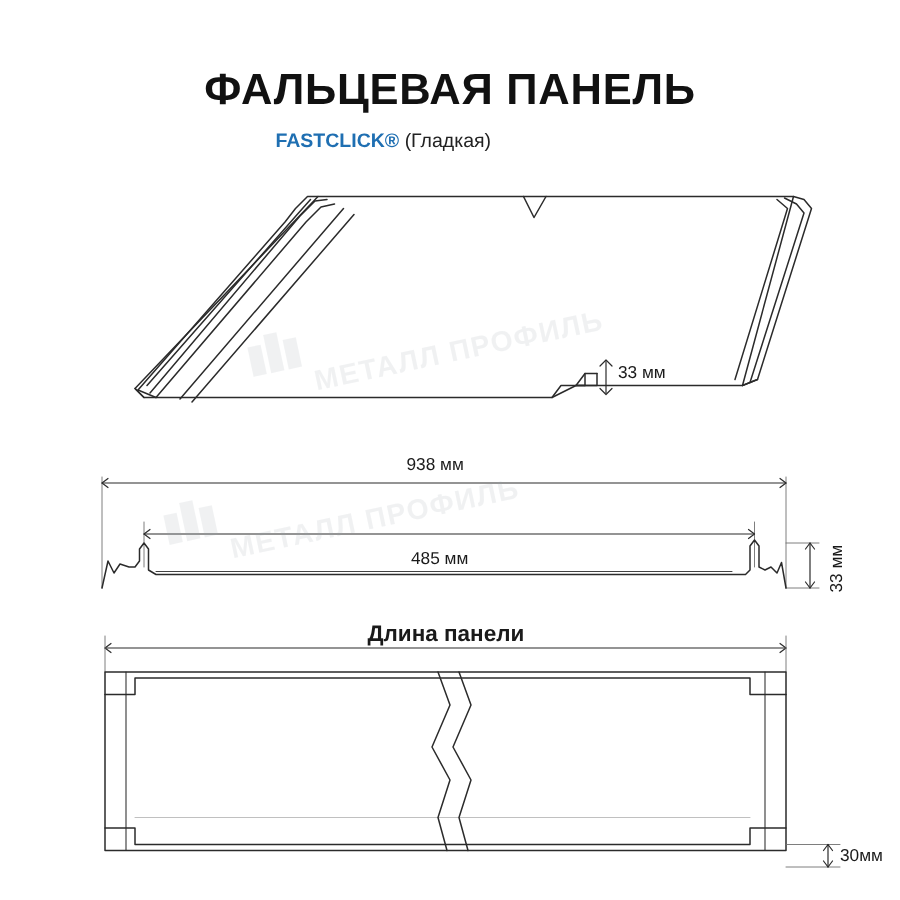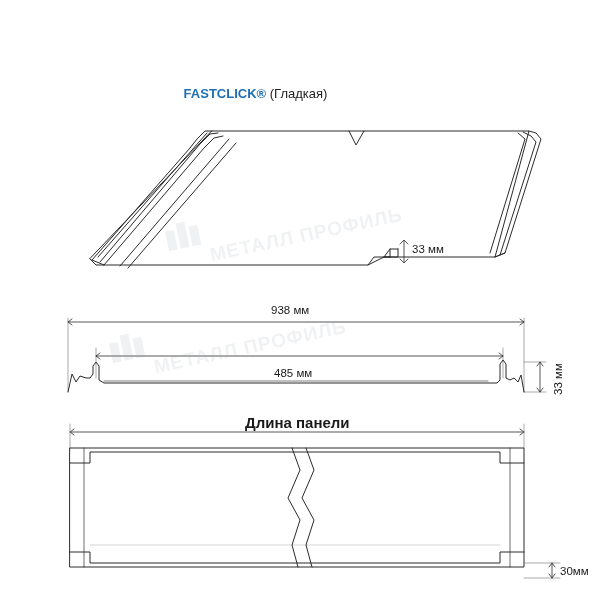"ФАЛЬЦЕВАЯ ПАНЕЛЬ" div.title { html: none -> <div>ФАЛЬЦЕВАЯ ПАНЕЛЬ</div> }
